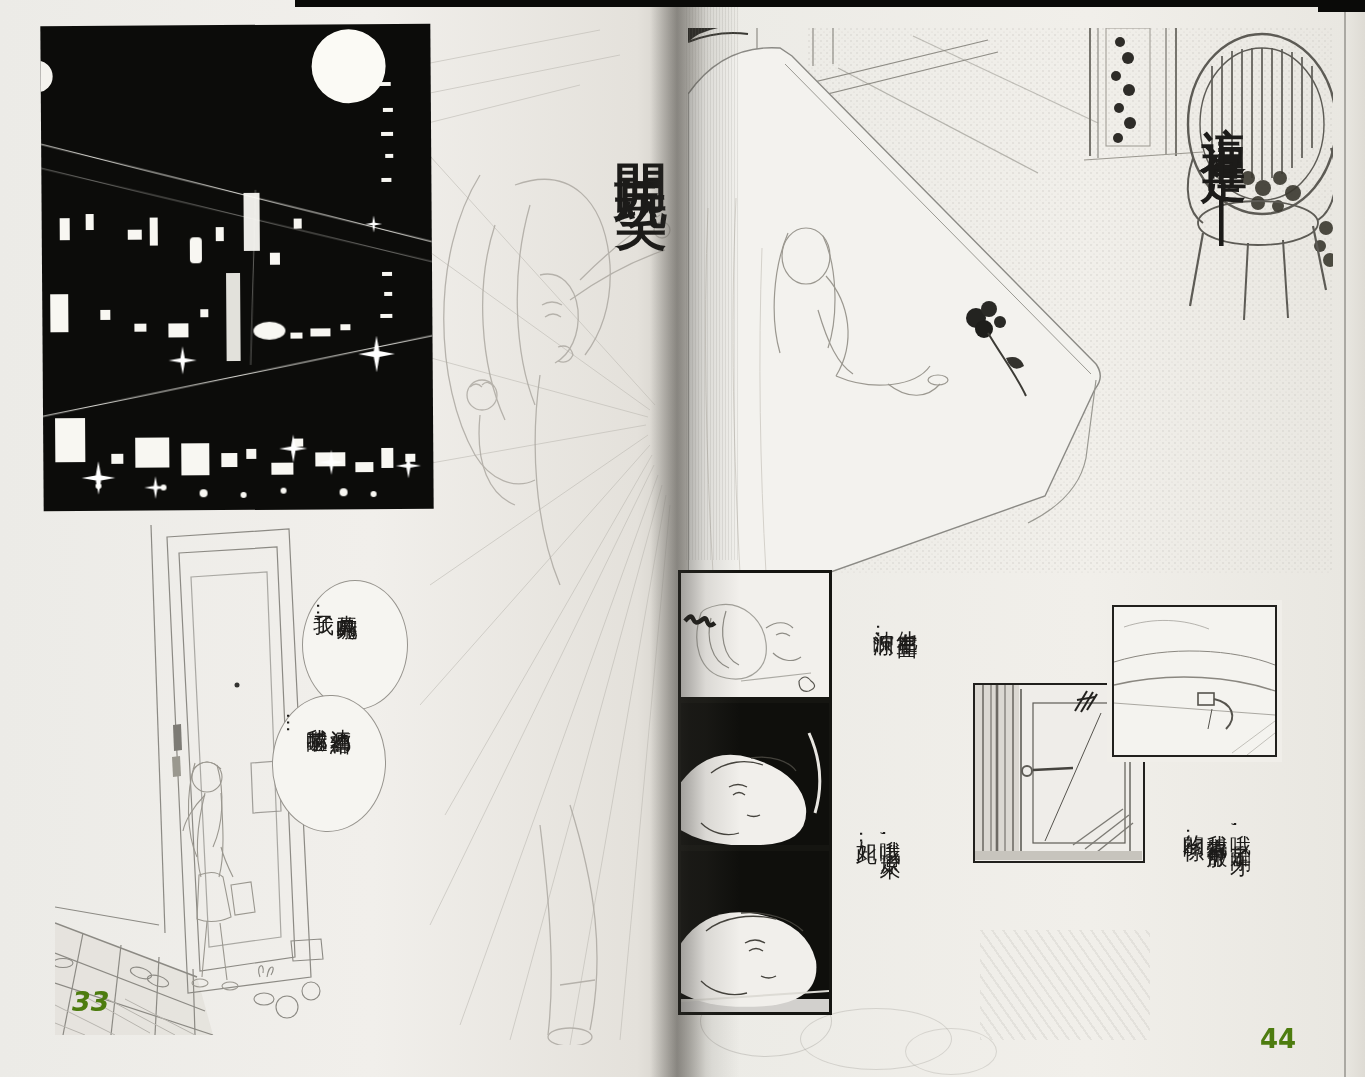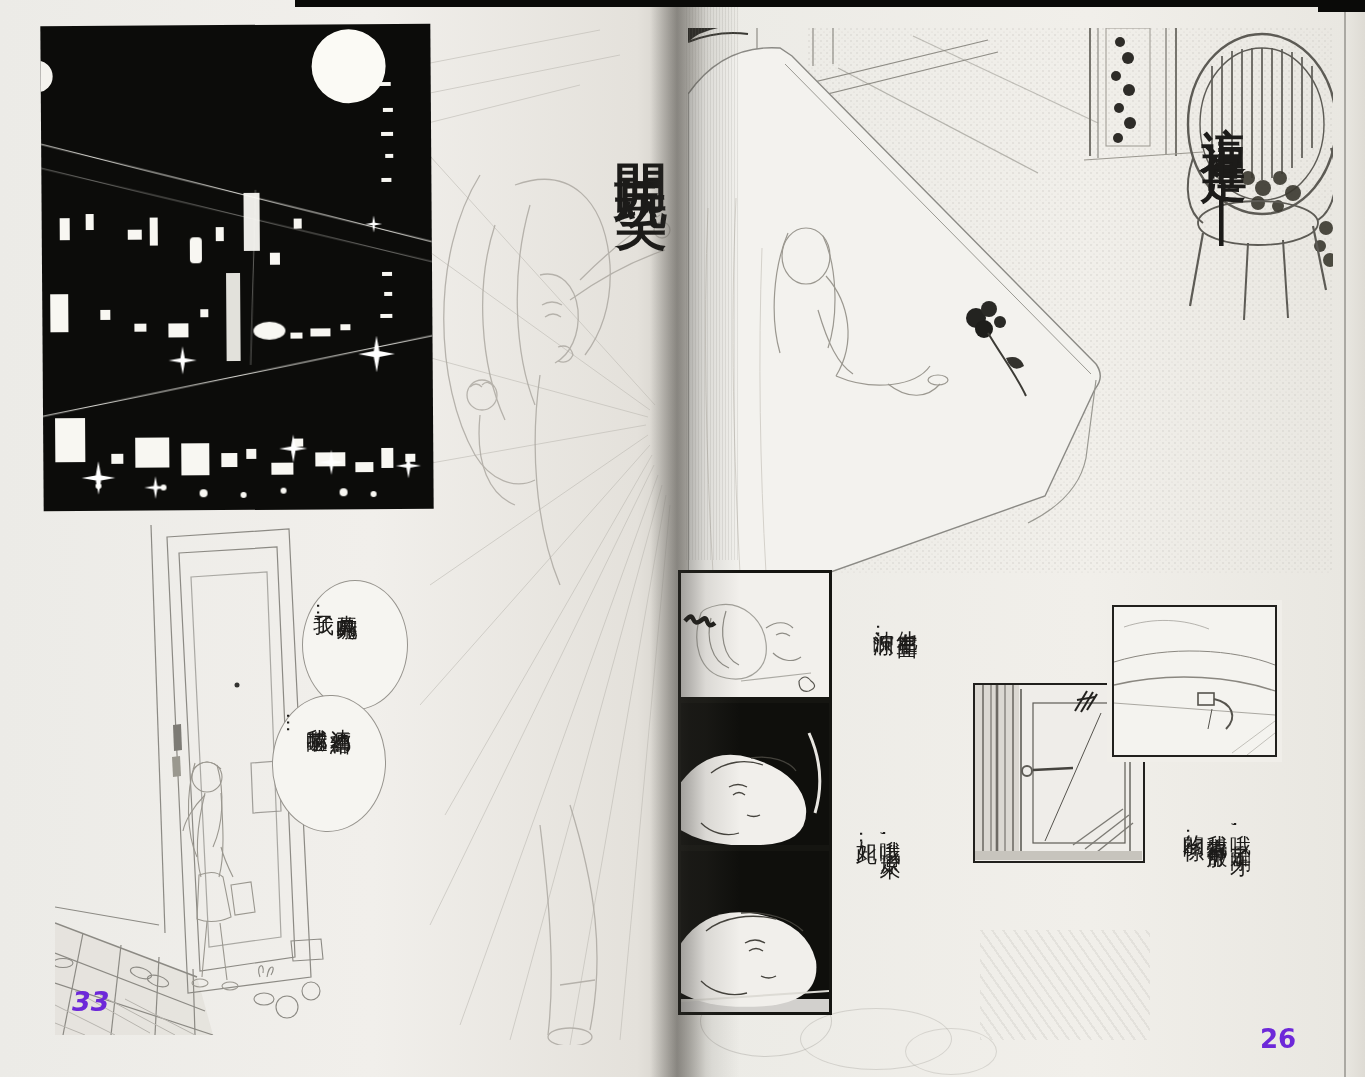"33" .pageno { color: #6d28d9 -> #4d7c0f }
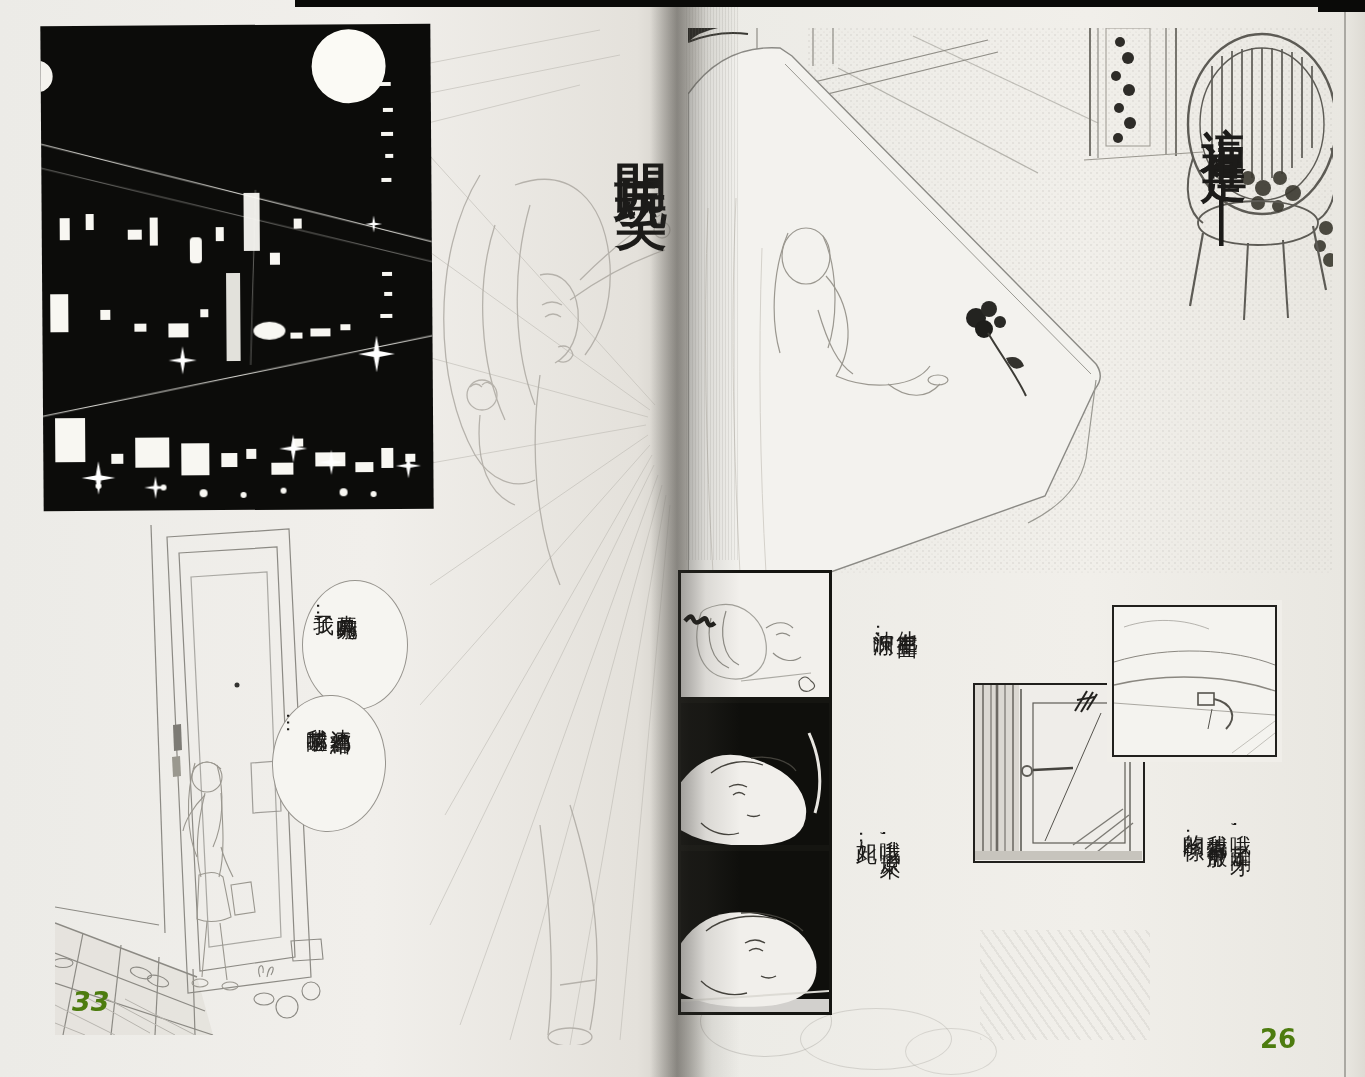"26" div.pageno { text: 26 -> 44 }
